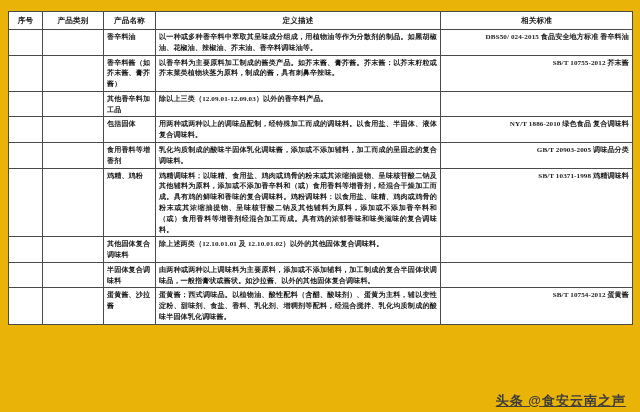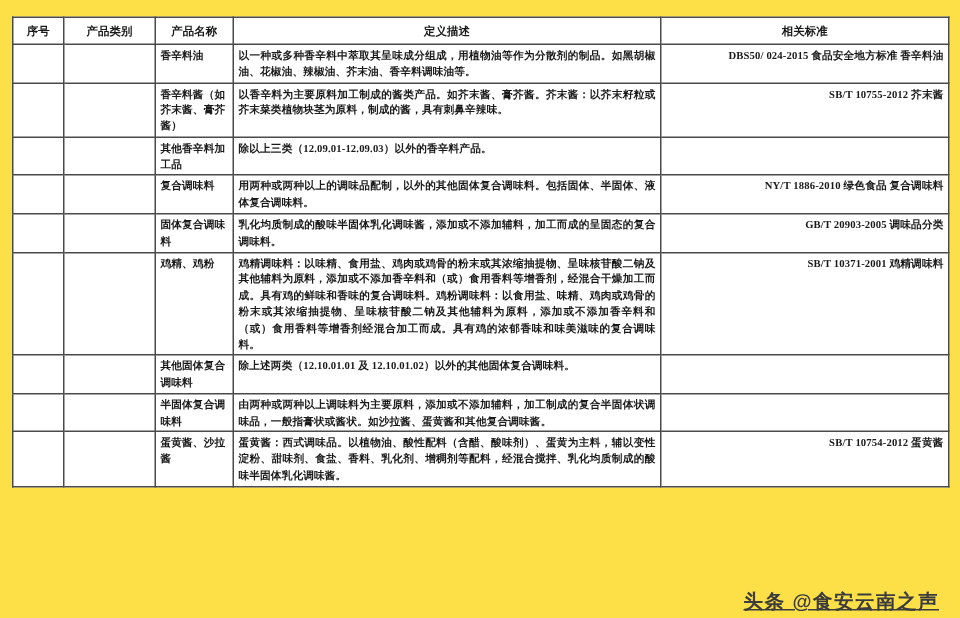"序号" .page { background: #fde047 -> #eab308 }
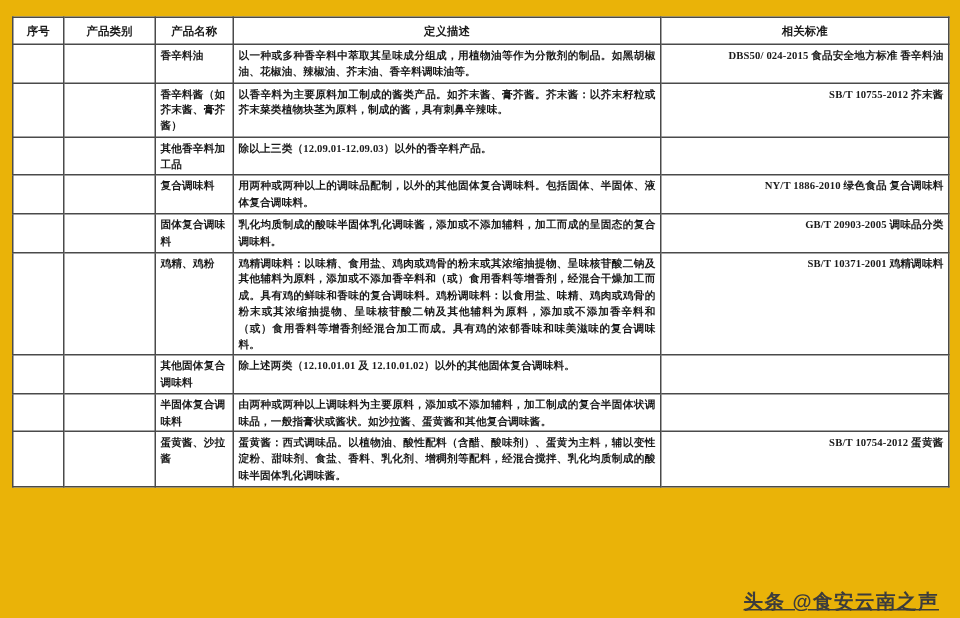"复合调味料" td.name-cell { text: 复合调味料 -> 包括固体 }
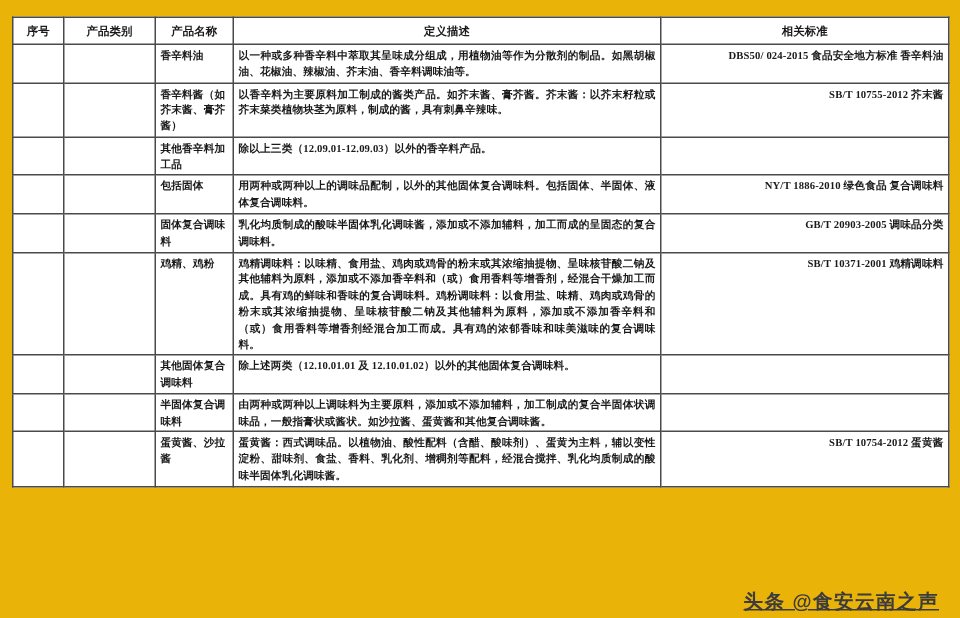"用两种或两种以上的调味品配制，以外的其他固体复合调味料。包括固体、半固体、液体复" td.def-cell { text: 以外的其他固体复合调味料。包括固体 -> 经特殊加工而成的调味料。以食用盐 }
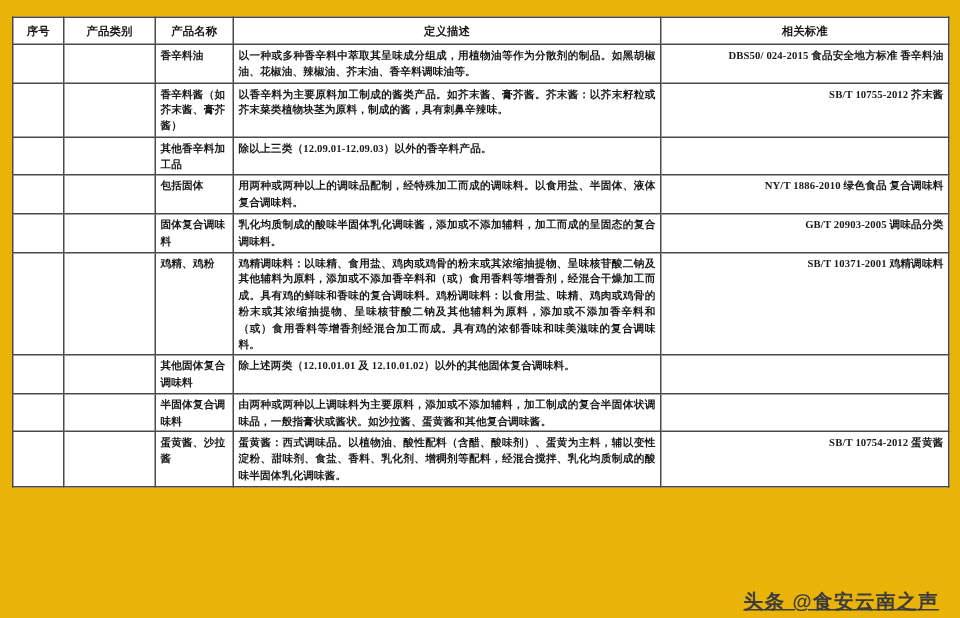"固体复合调味料" td.name-cell { text: 固体复合调味料 -> 食用香料等增香剂 }
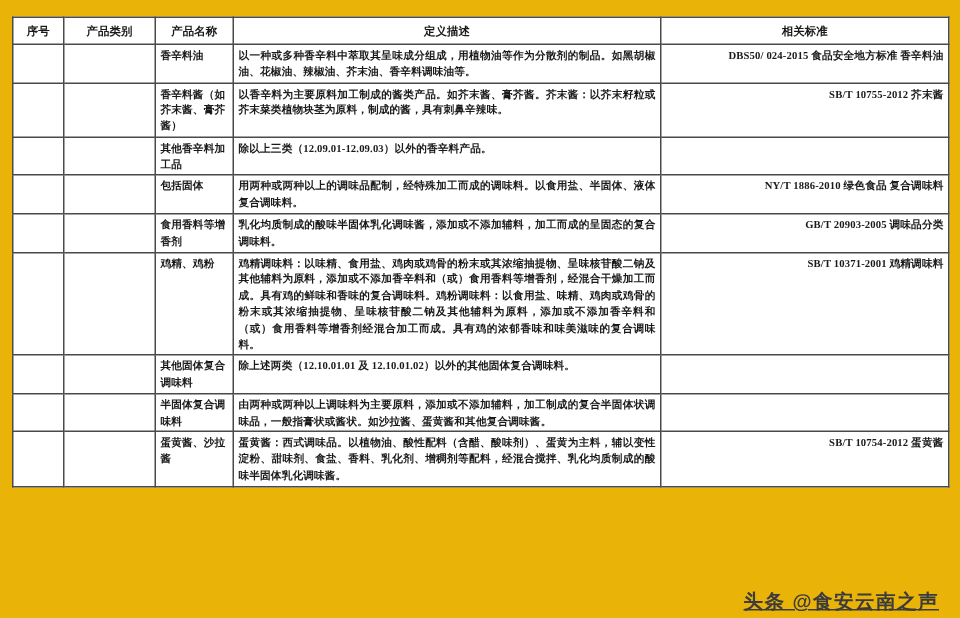"SB/T 10371-2001 鸡精调味料" td.std-cell { text: 10371-2001 -> 10371-1998 }
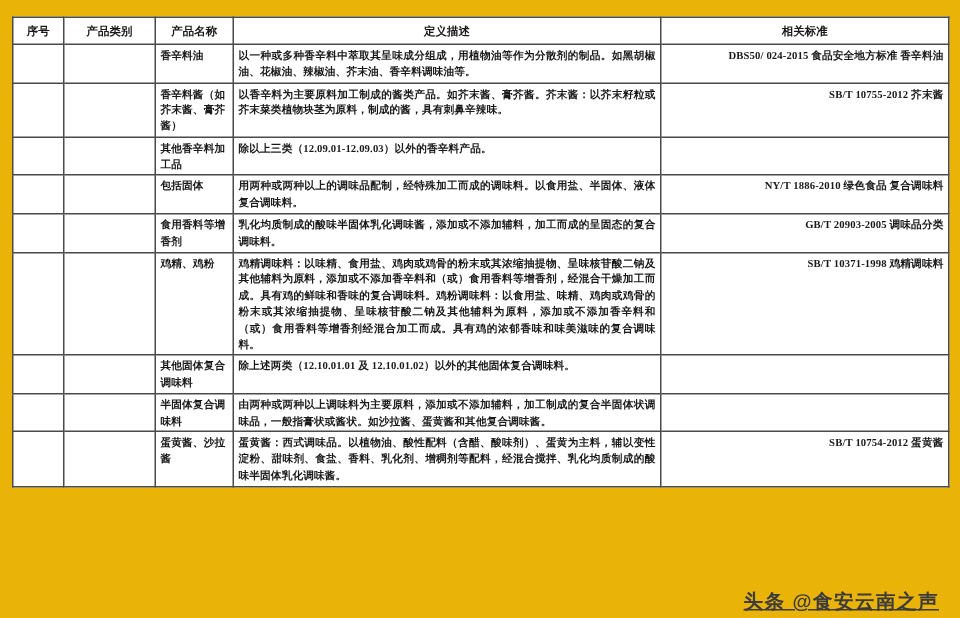"由两种或两种以上调味料为主要原料，添加或不添加辅料，加工制成的复合半固体状调味品" td.def-cell { text: 蛋黄酱和其他复合调味酱 -> 以外的其他固体复合调味料 }
